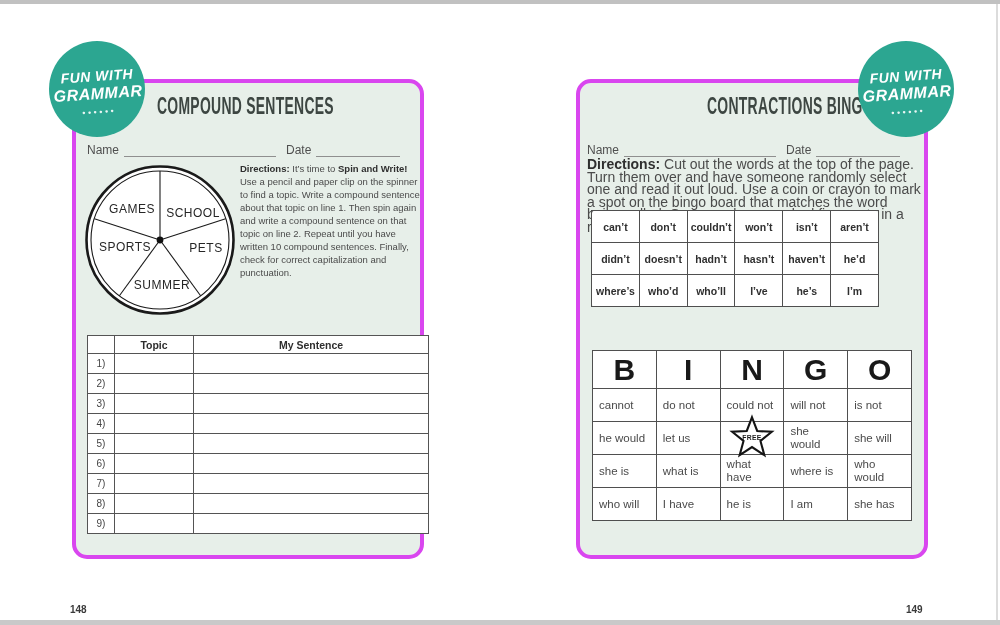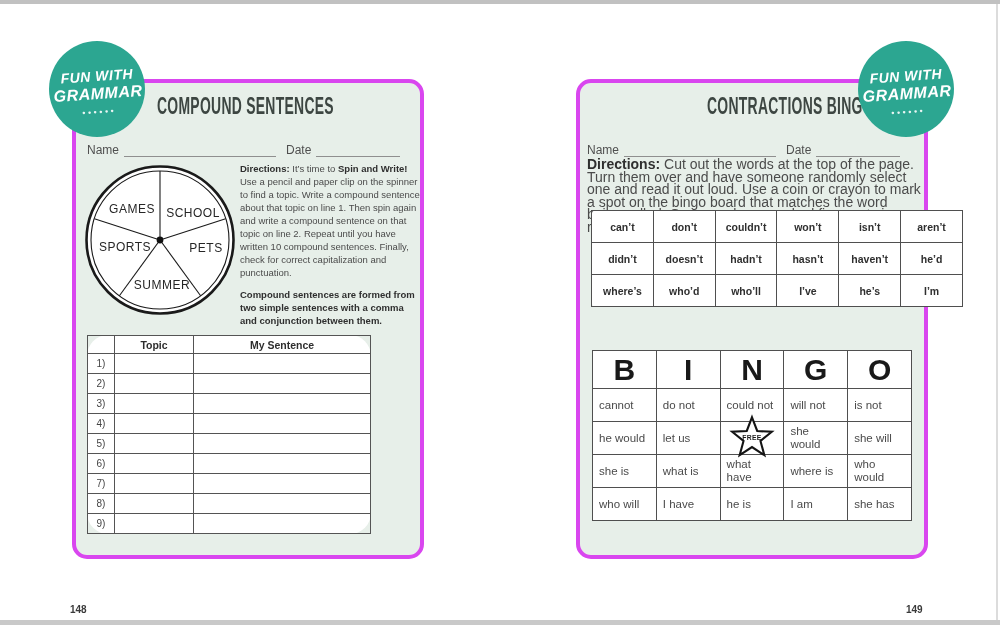"can’t" .cutout-table { width: 372px -> 288px }
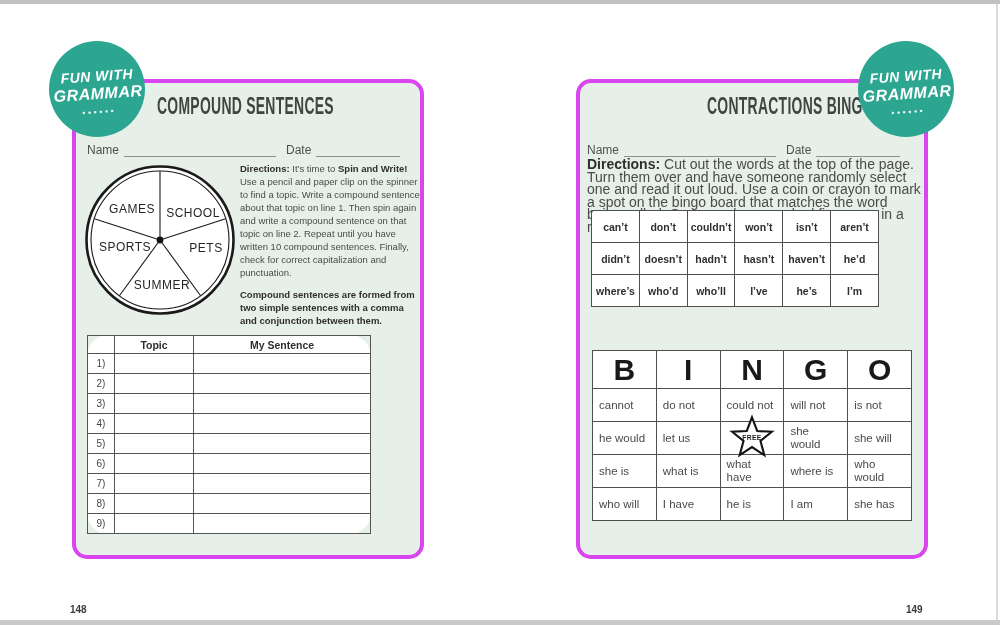"Compound sentences are formed from" div.dir-note { html: <div>Compound sentences are formed from two simple sentences with a comma and conjunction between them.</div> -> none }
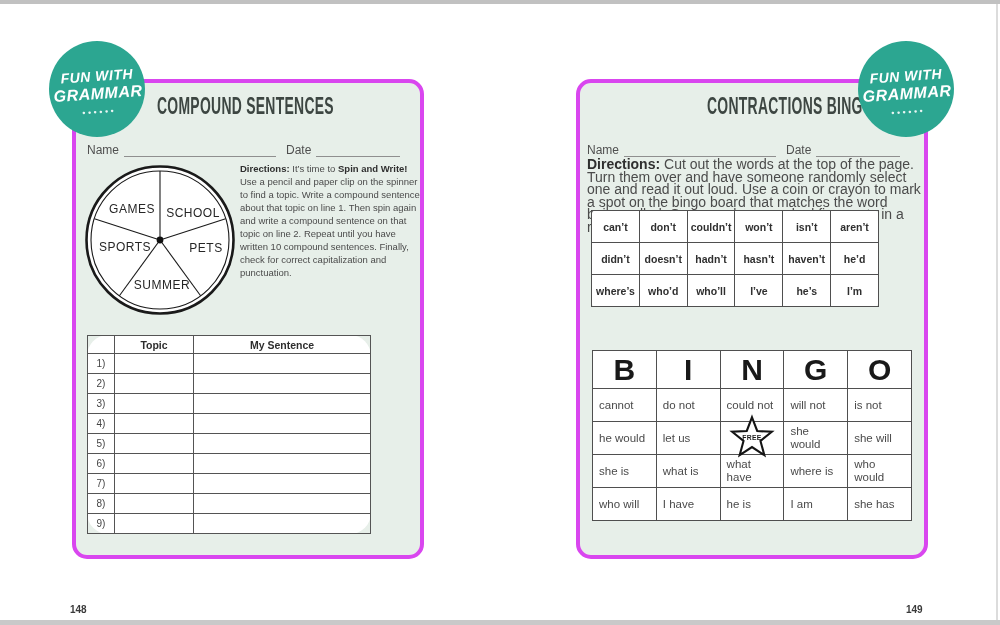"Topic" .topic-table { border-radius: 21px -> none; width: 284px -> 342px }
